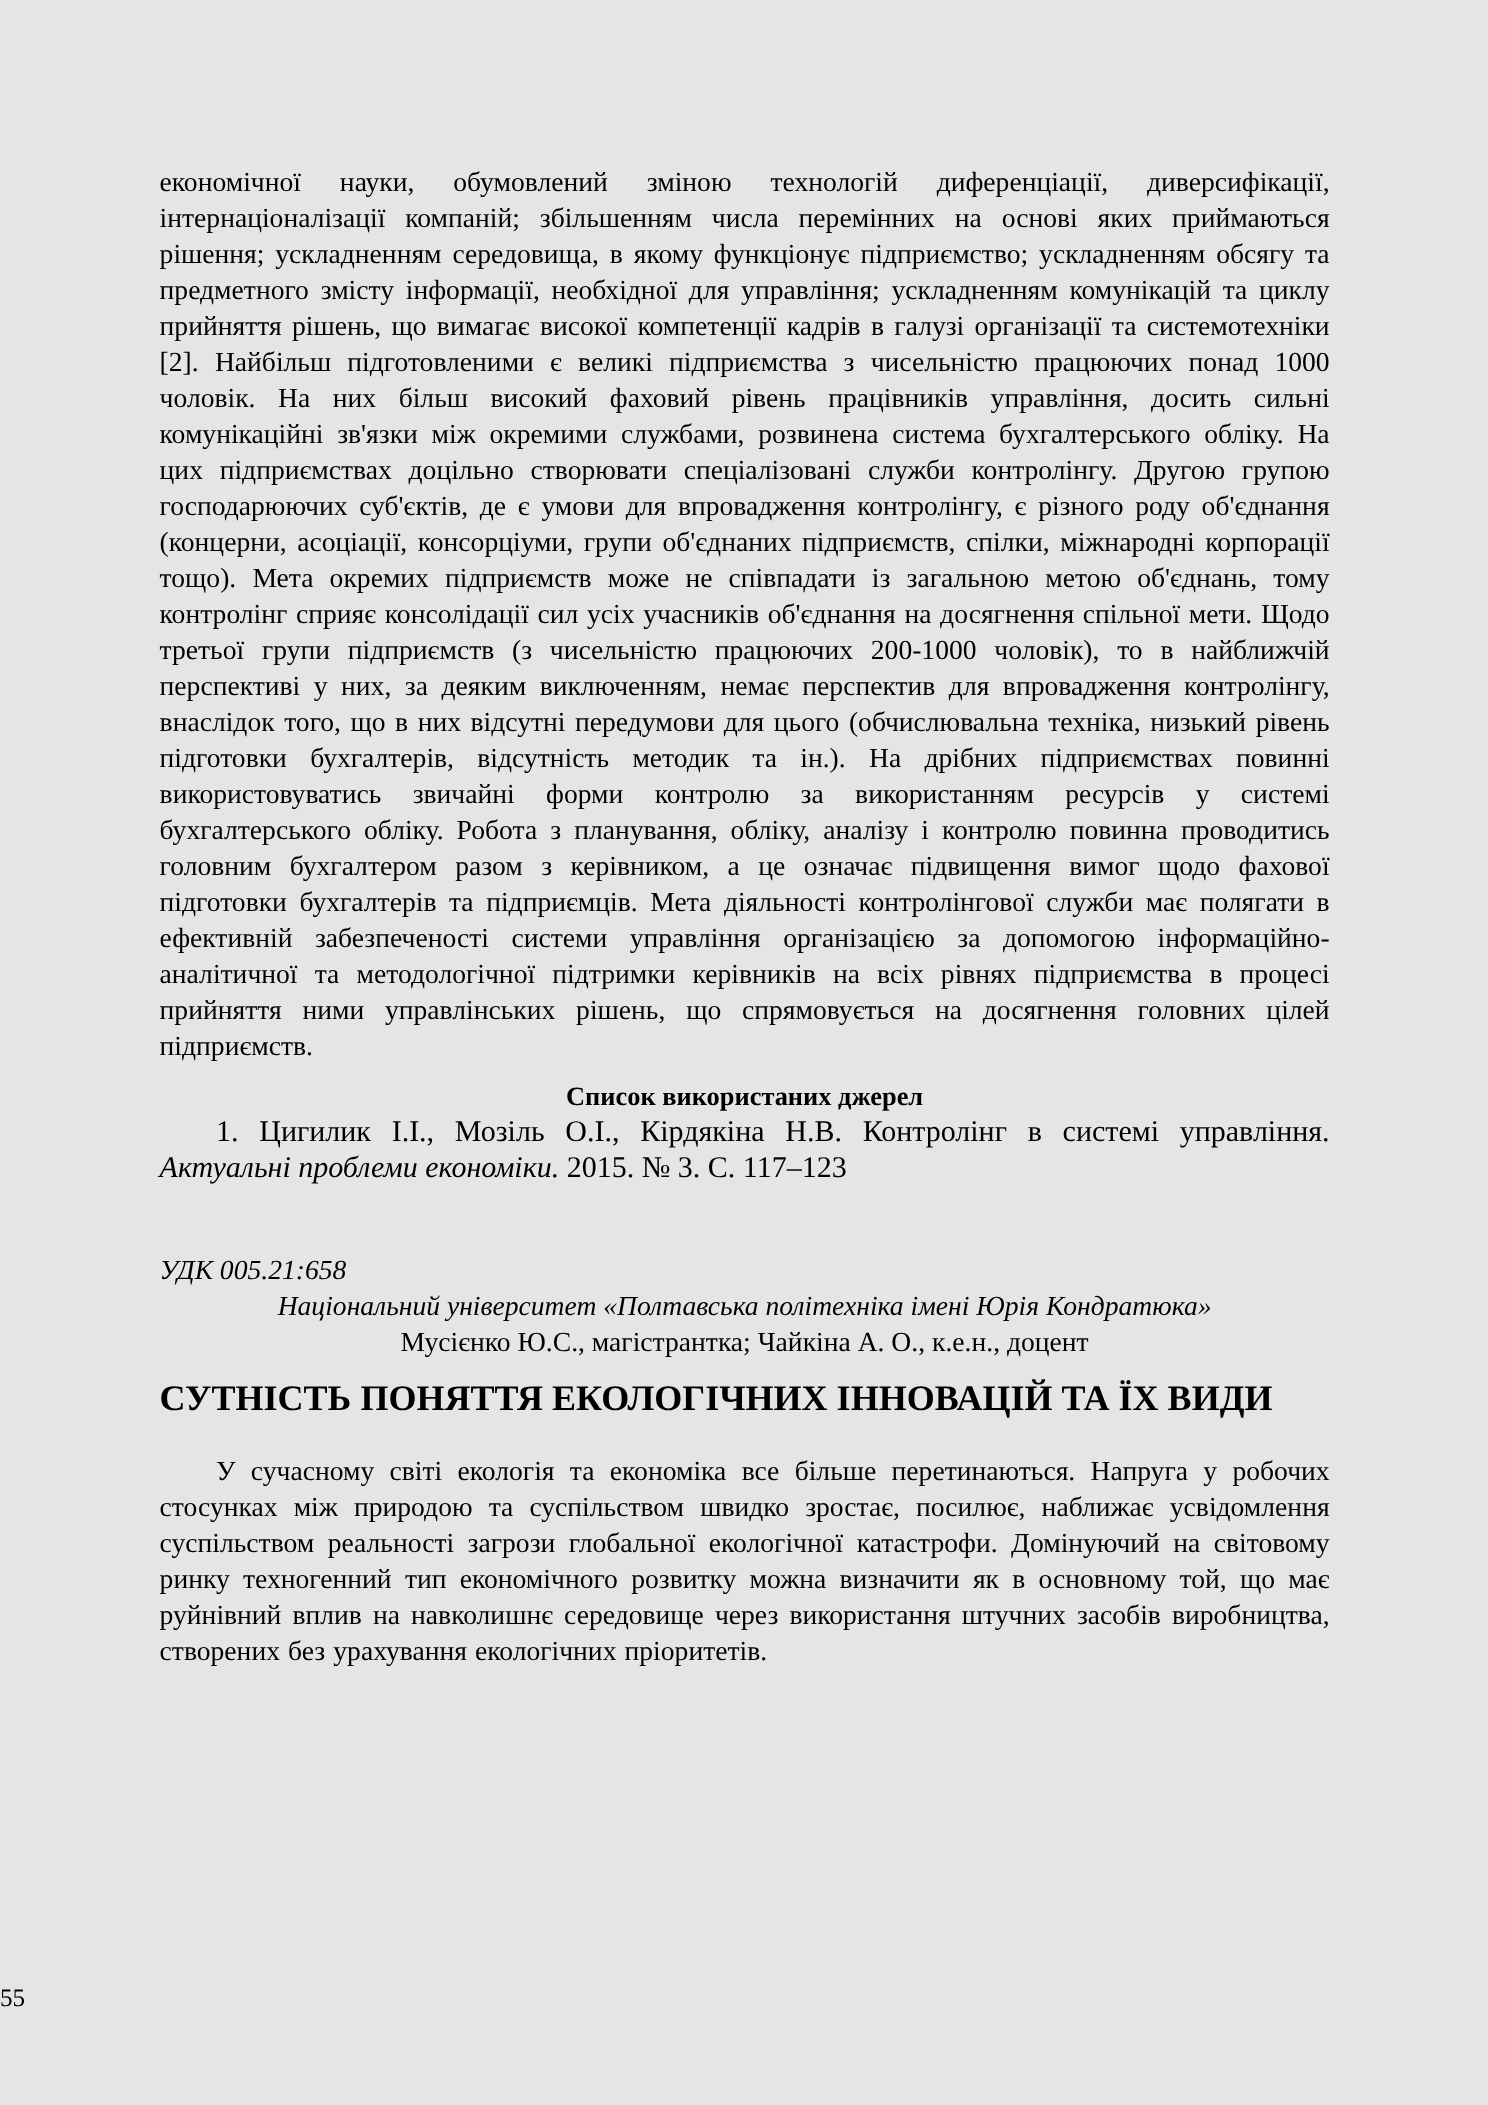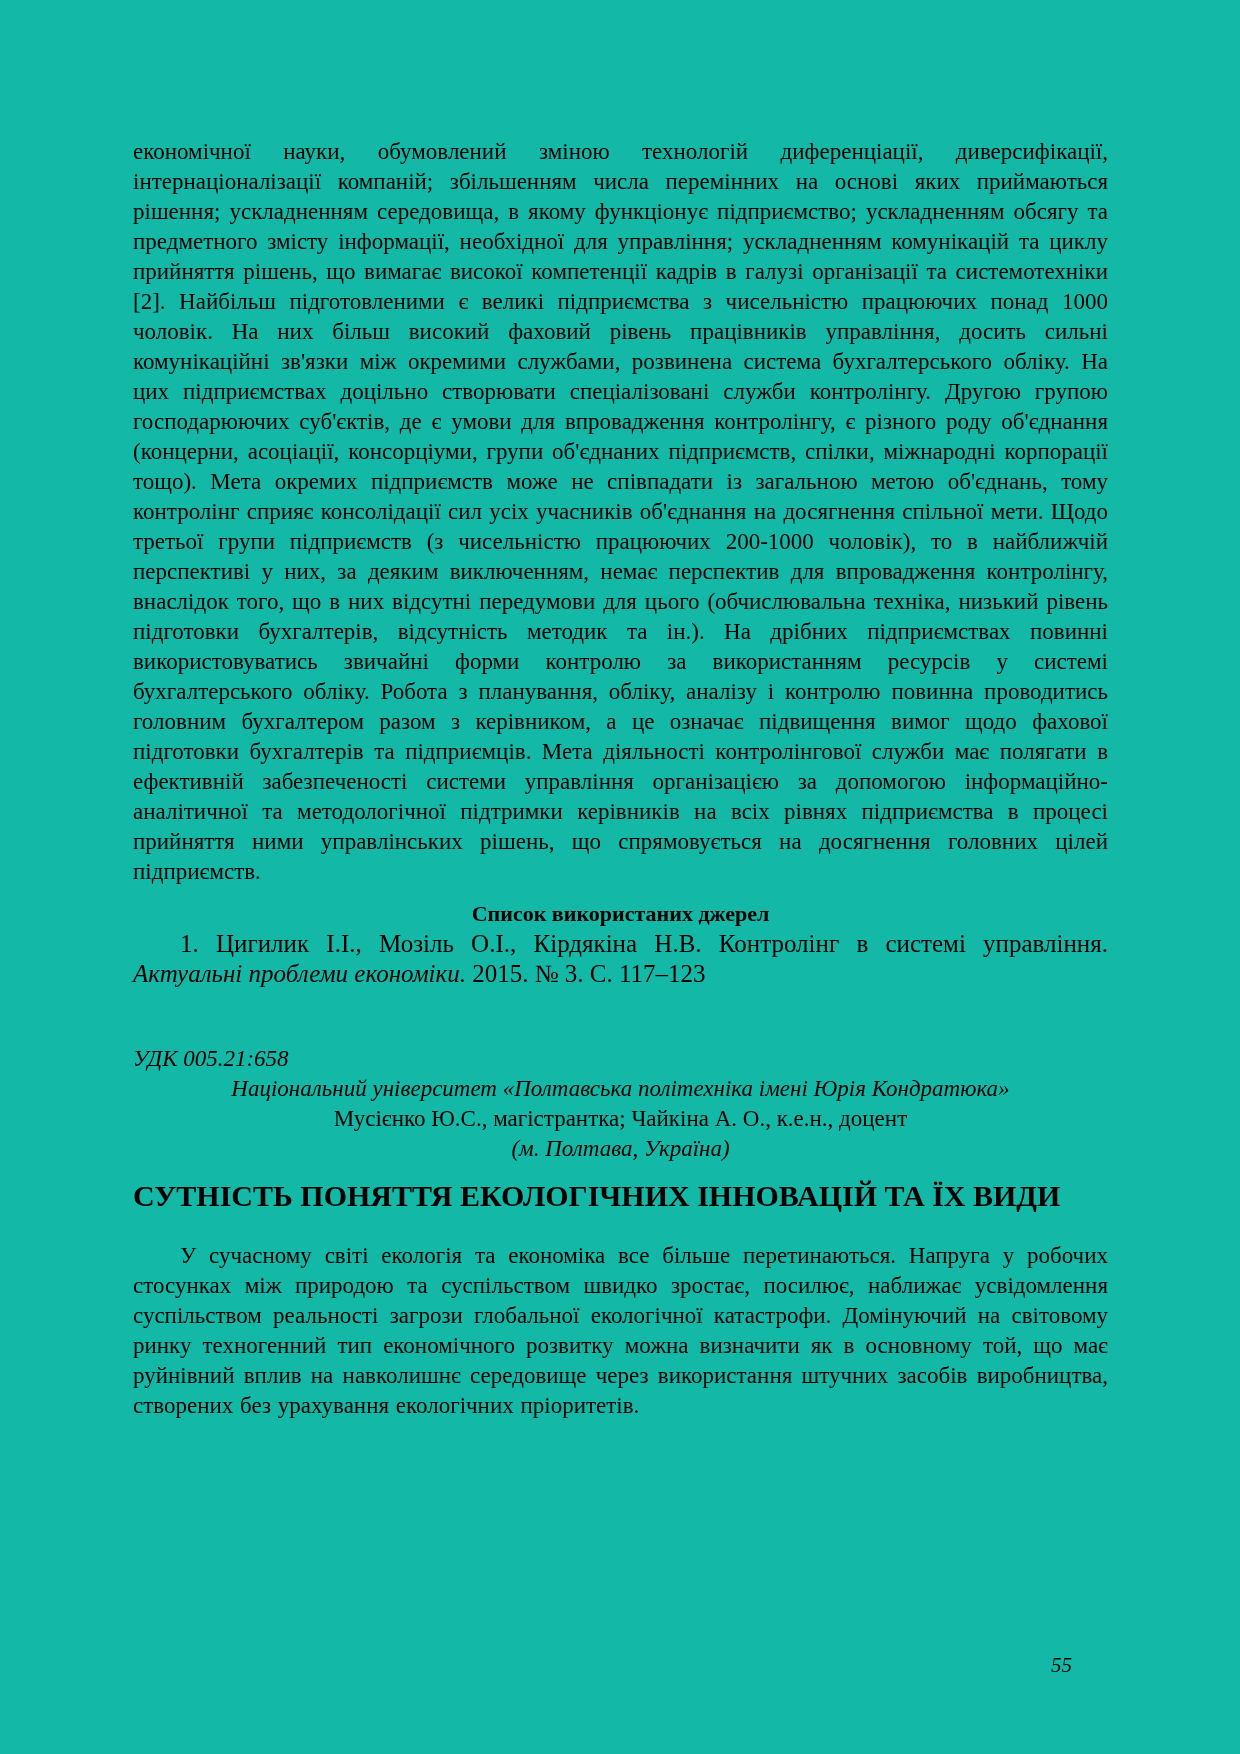"економічної науки, обумовлений зміною" .page { background: #14b8a6 -> #e5e5e5 }
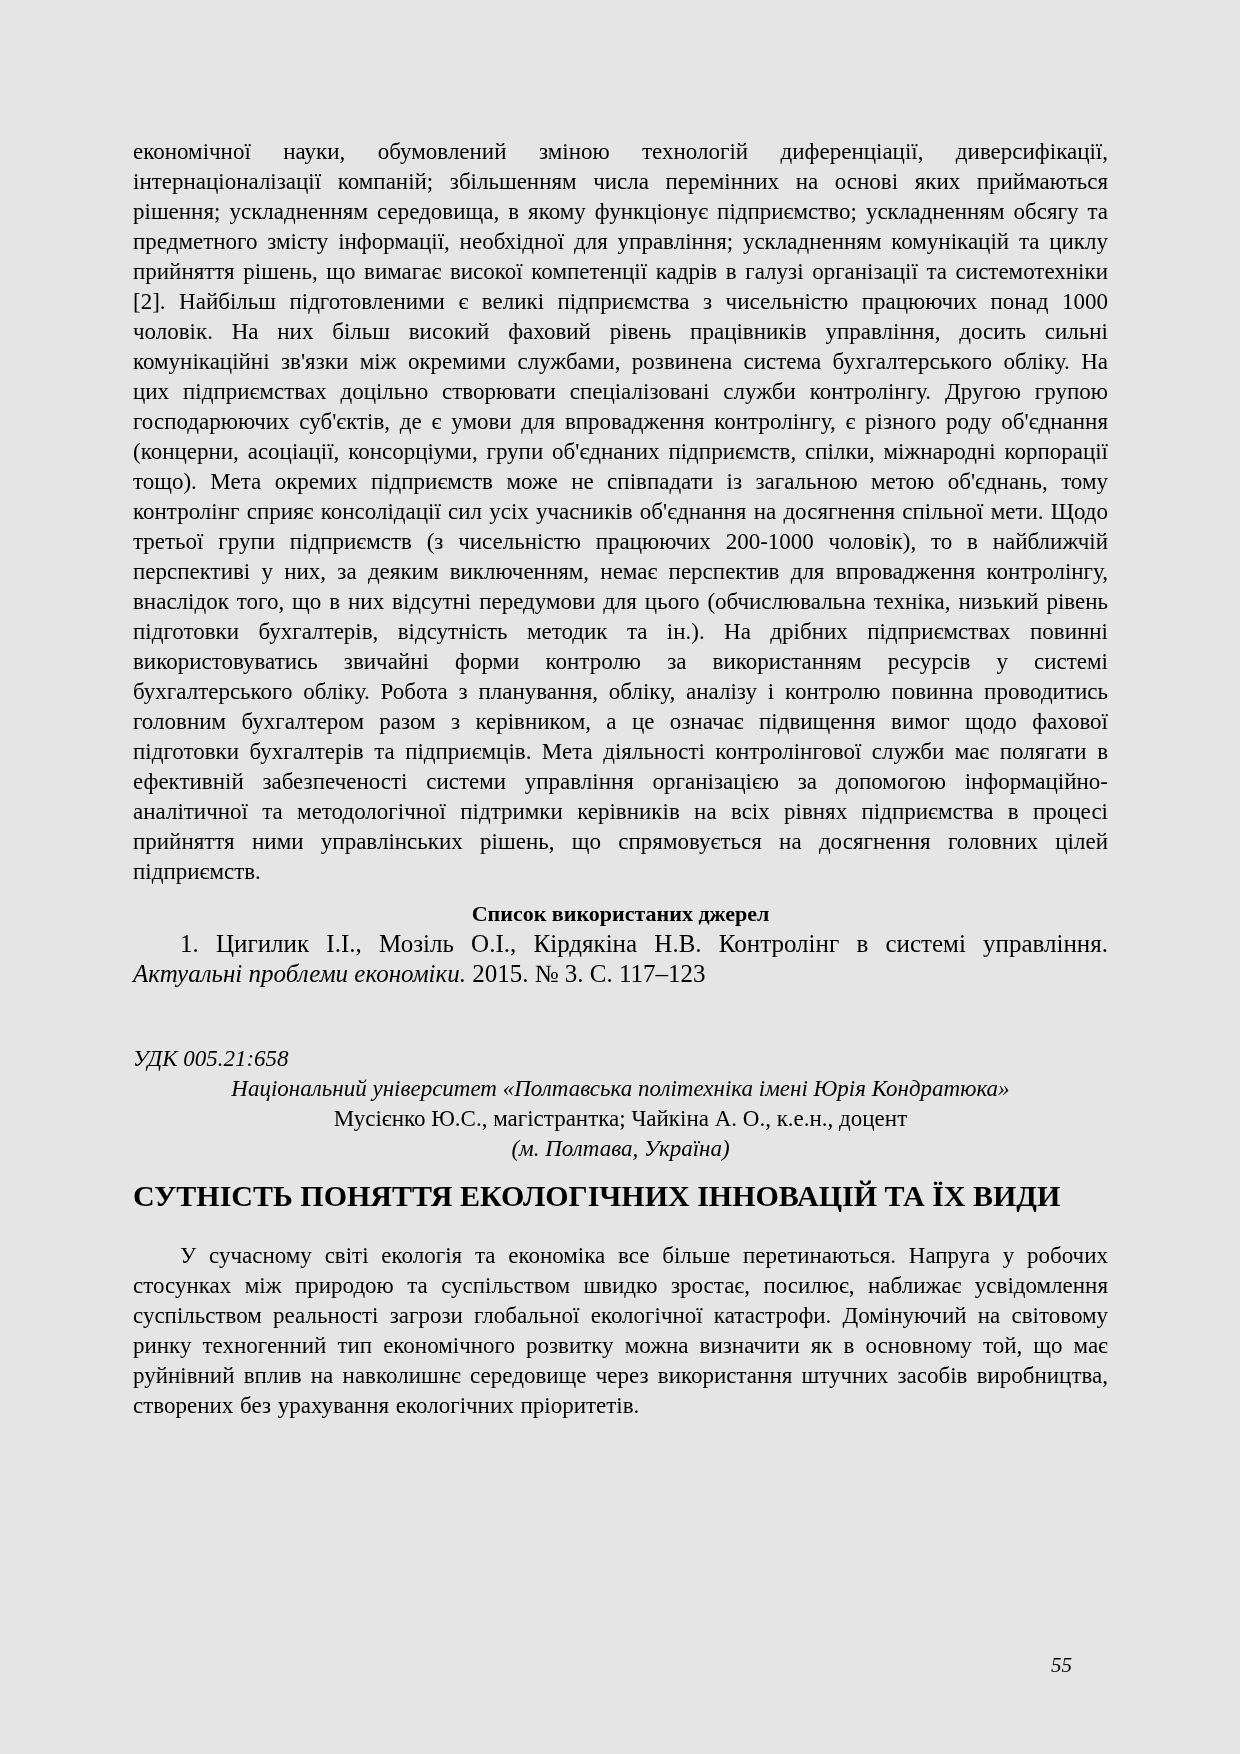"(м. Полтава, Україна)" p.center-line { html: <p>(м. Полтава, Україна)</p> -> none }
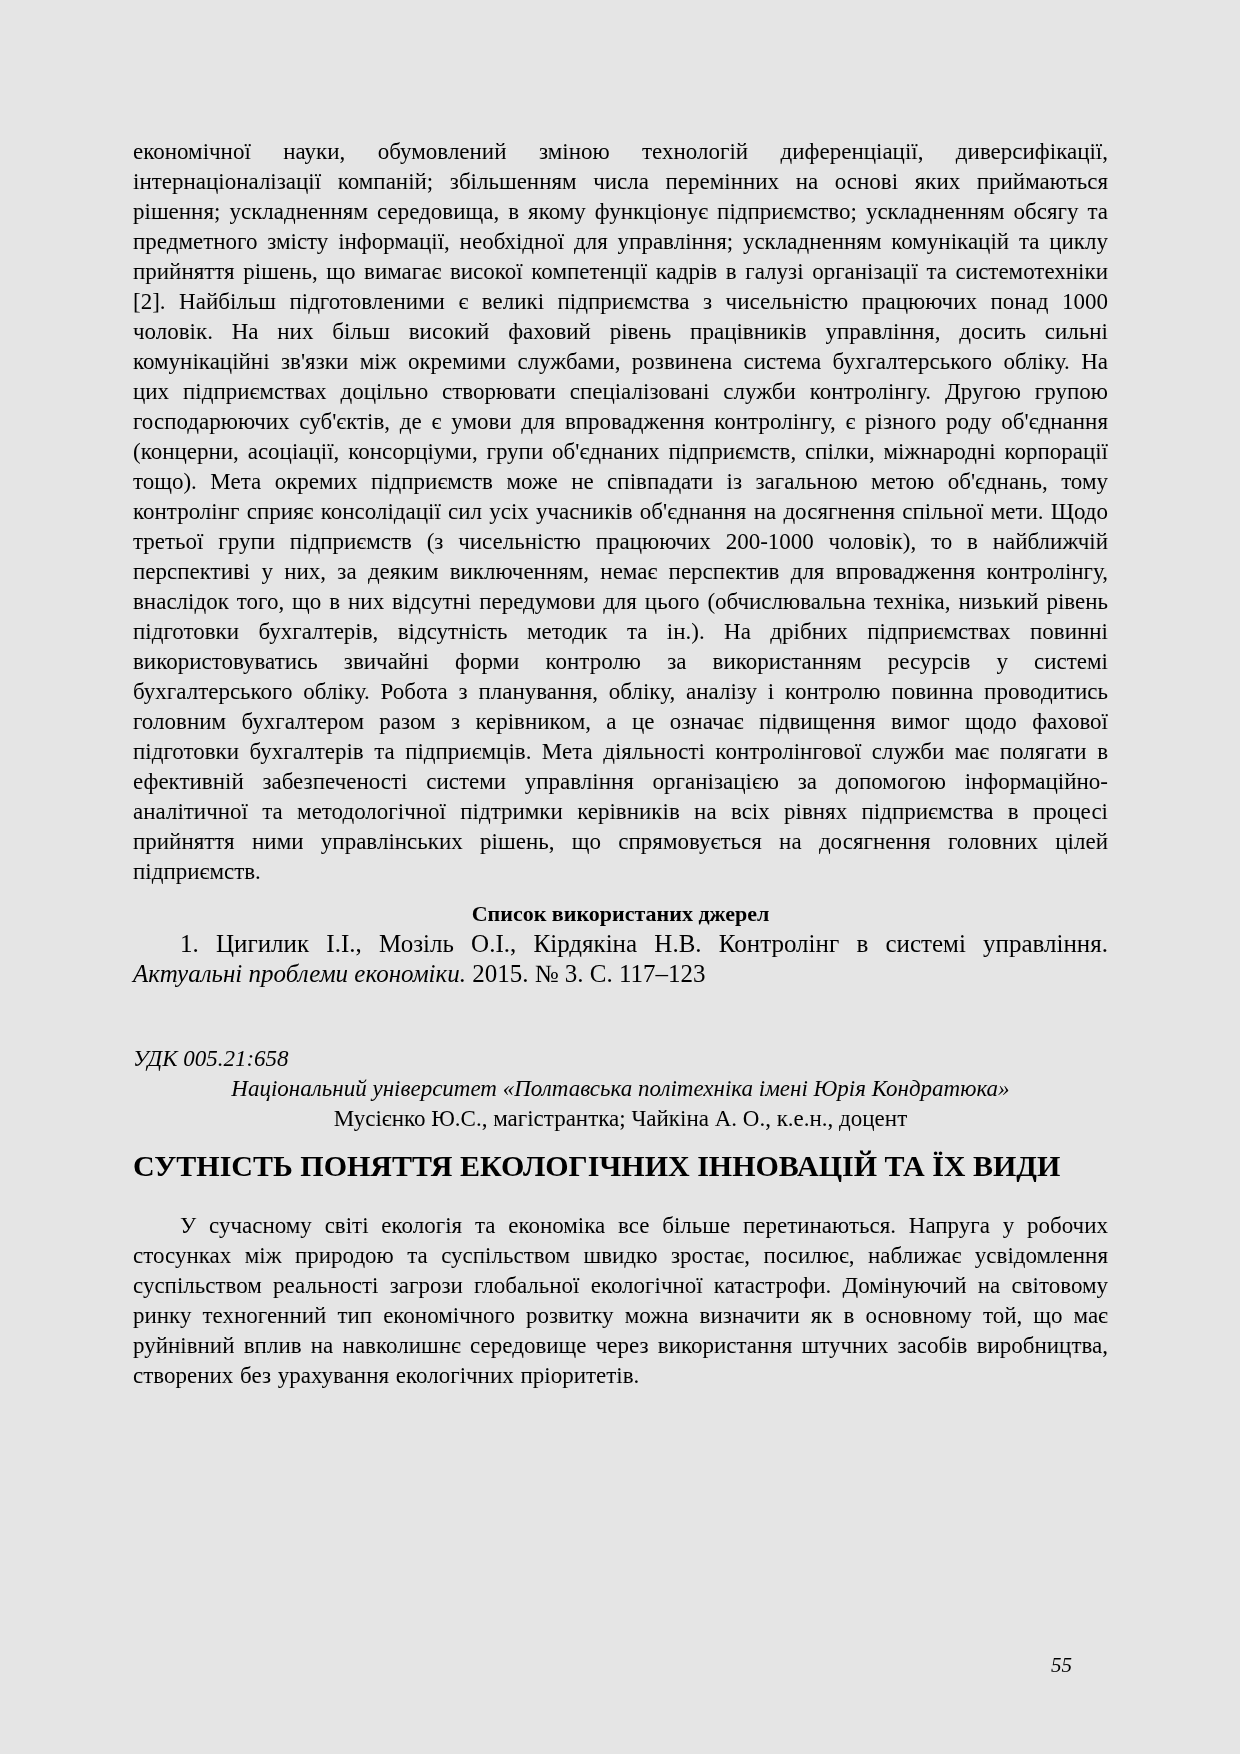"55" .page-footer { font-style: italic -> none; text-align: right -> left }
